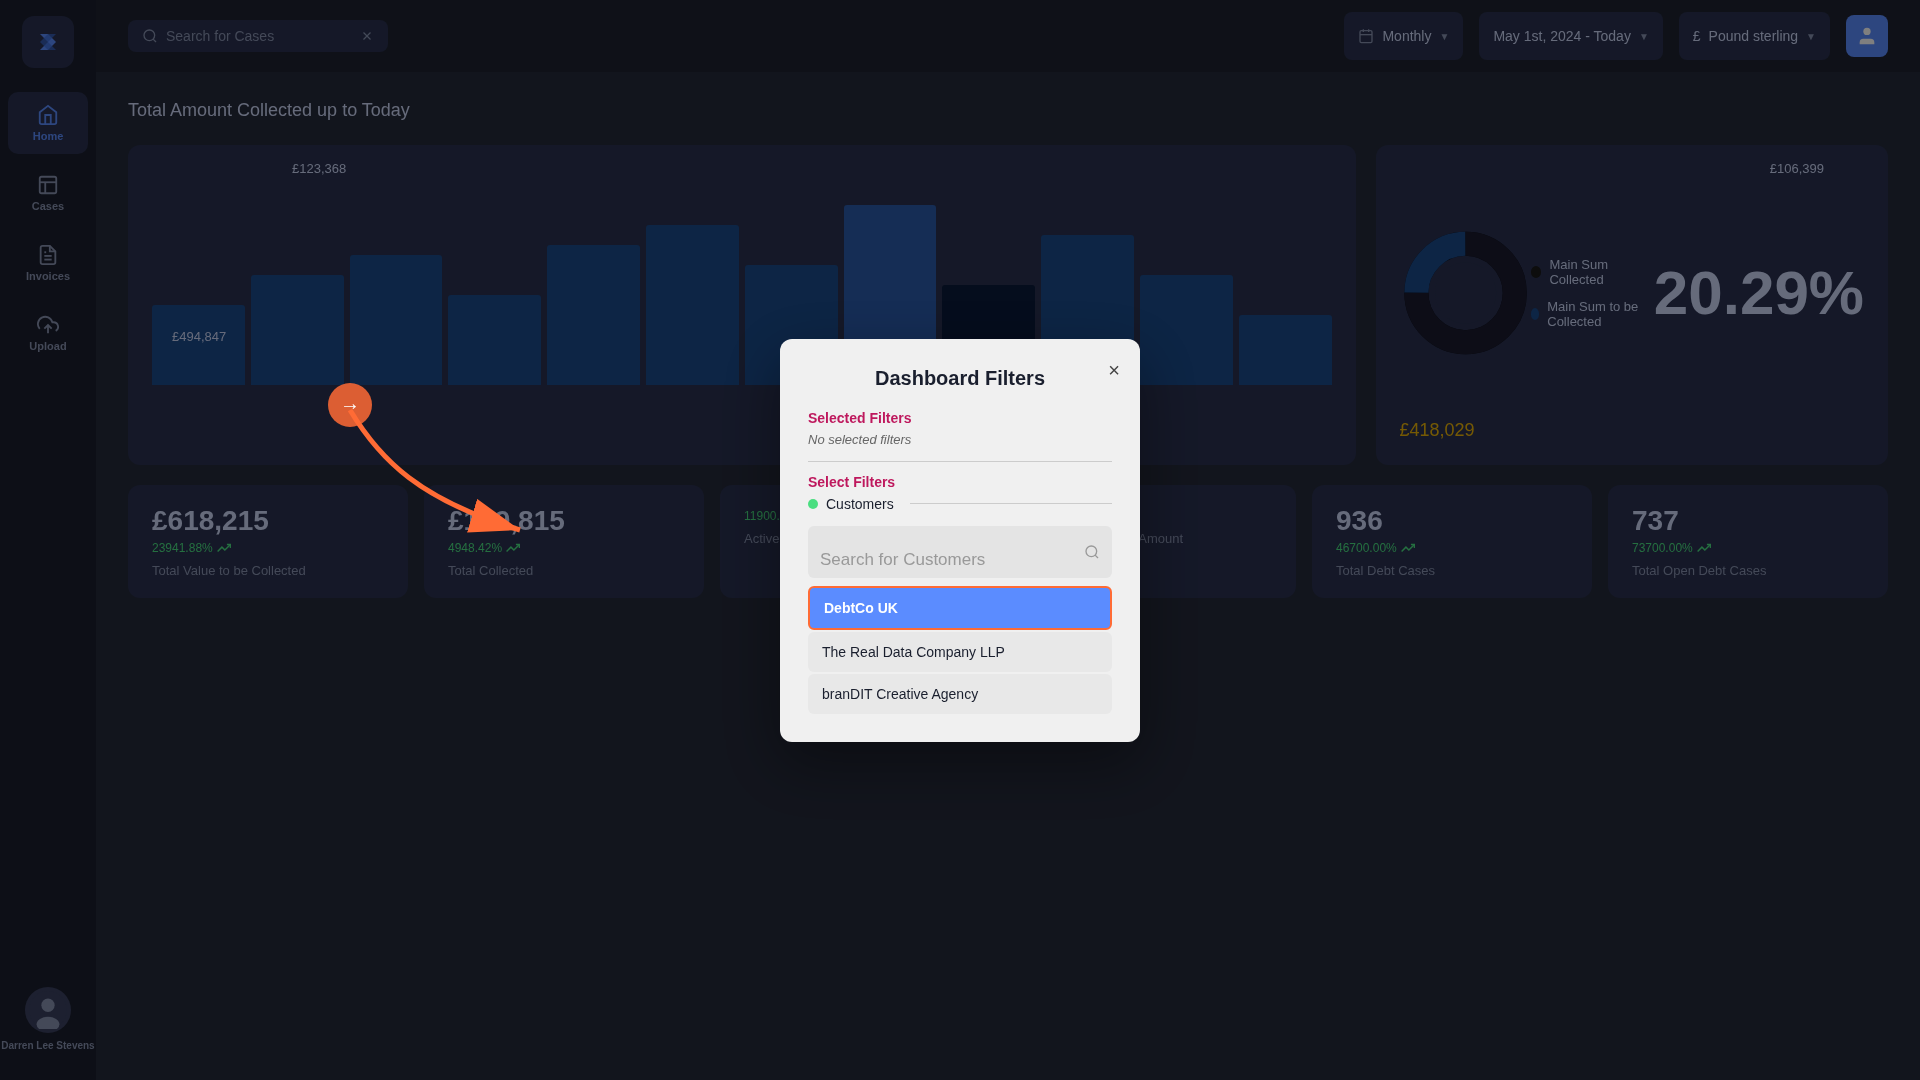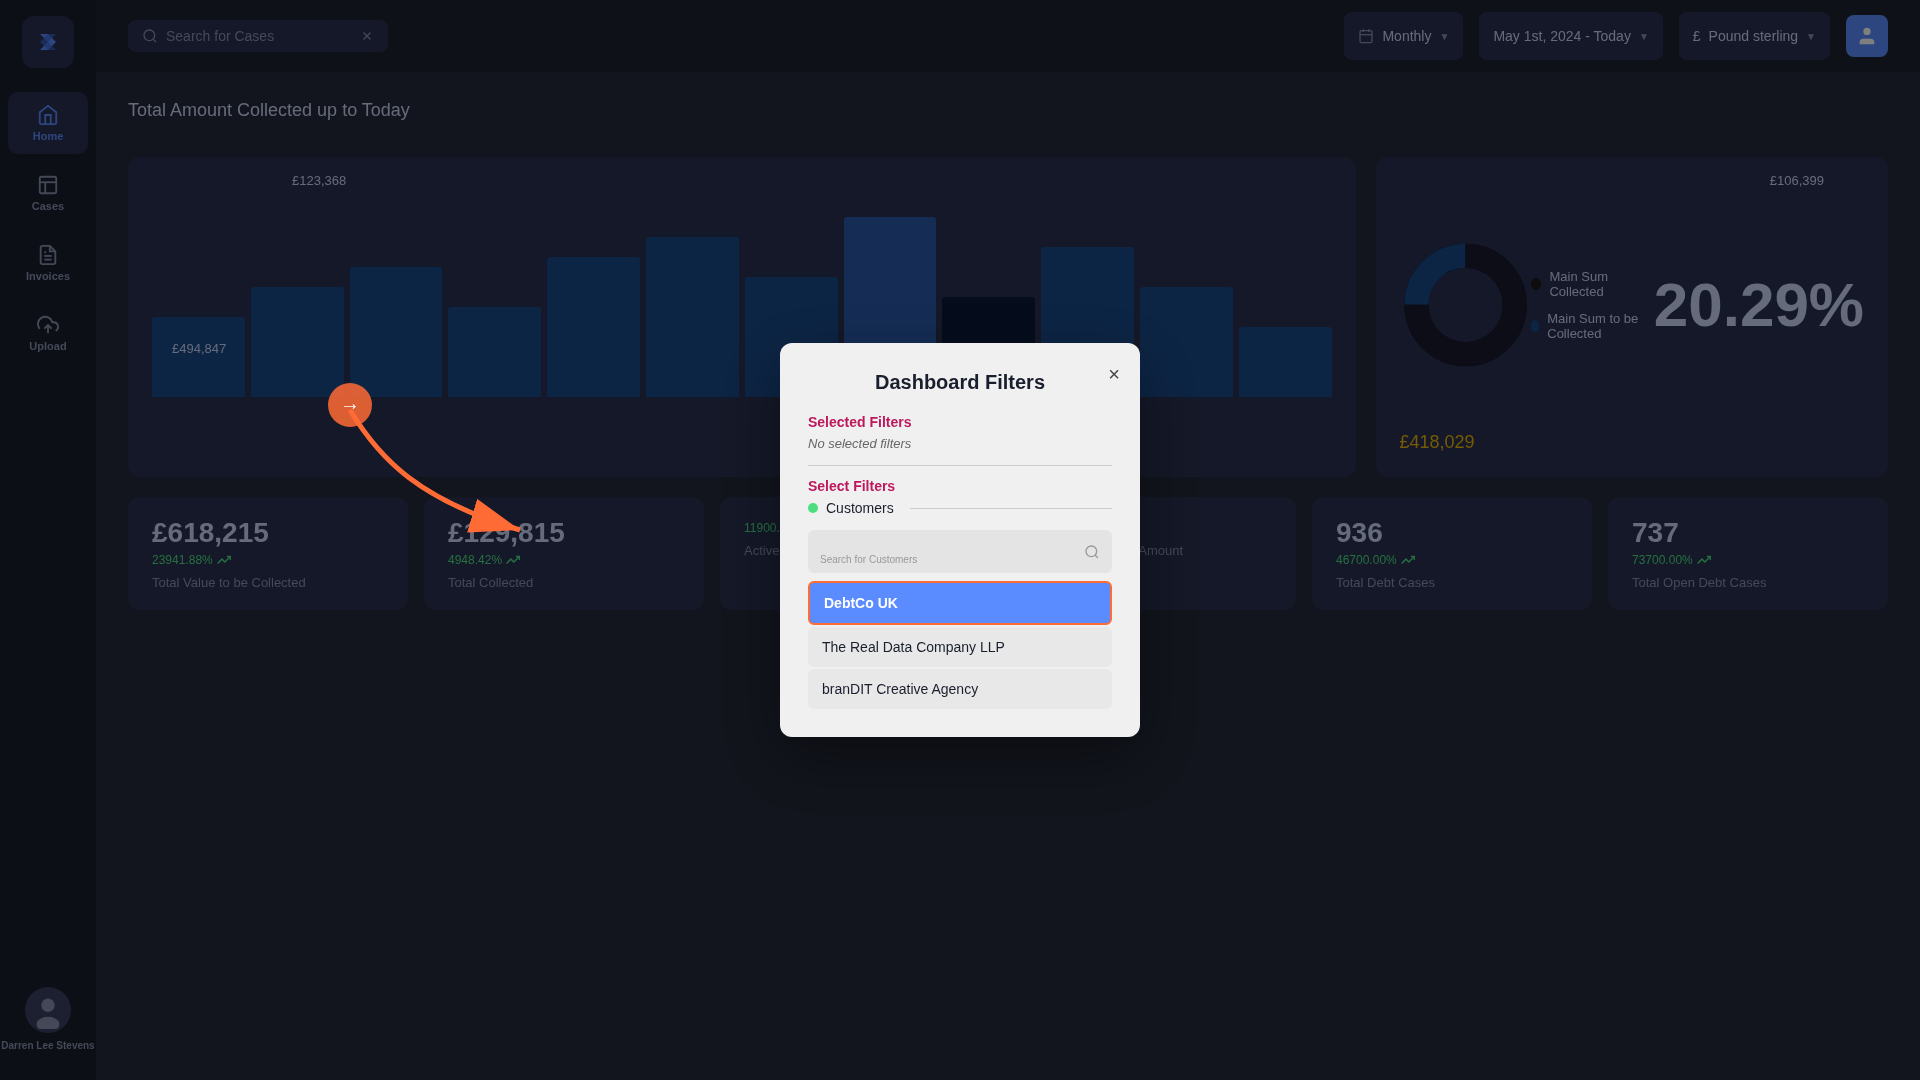"Total Amount Collected up to" .page-title { margin-bottom: 36px -> 24px }
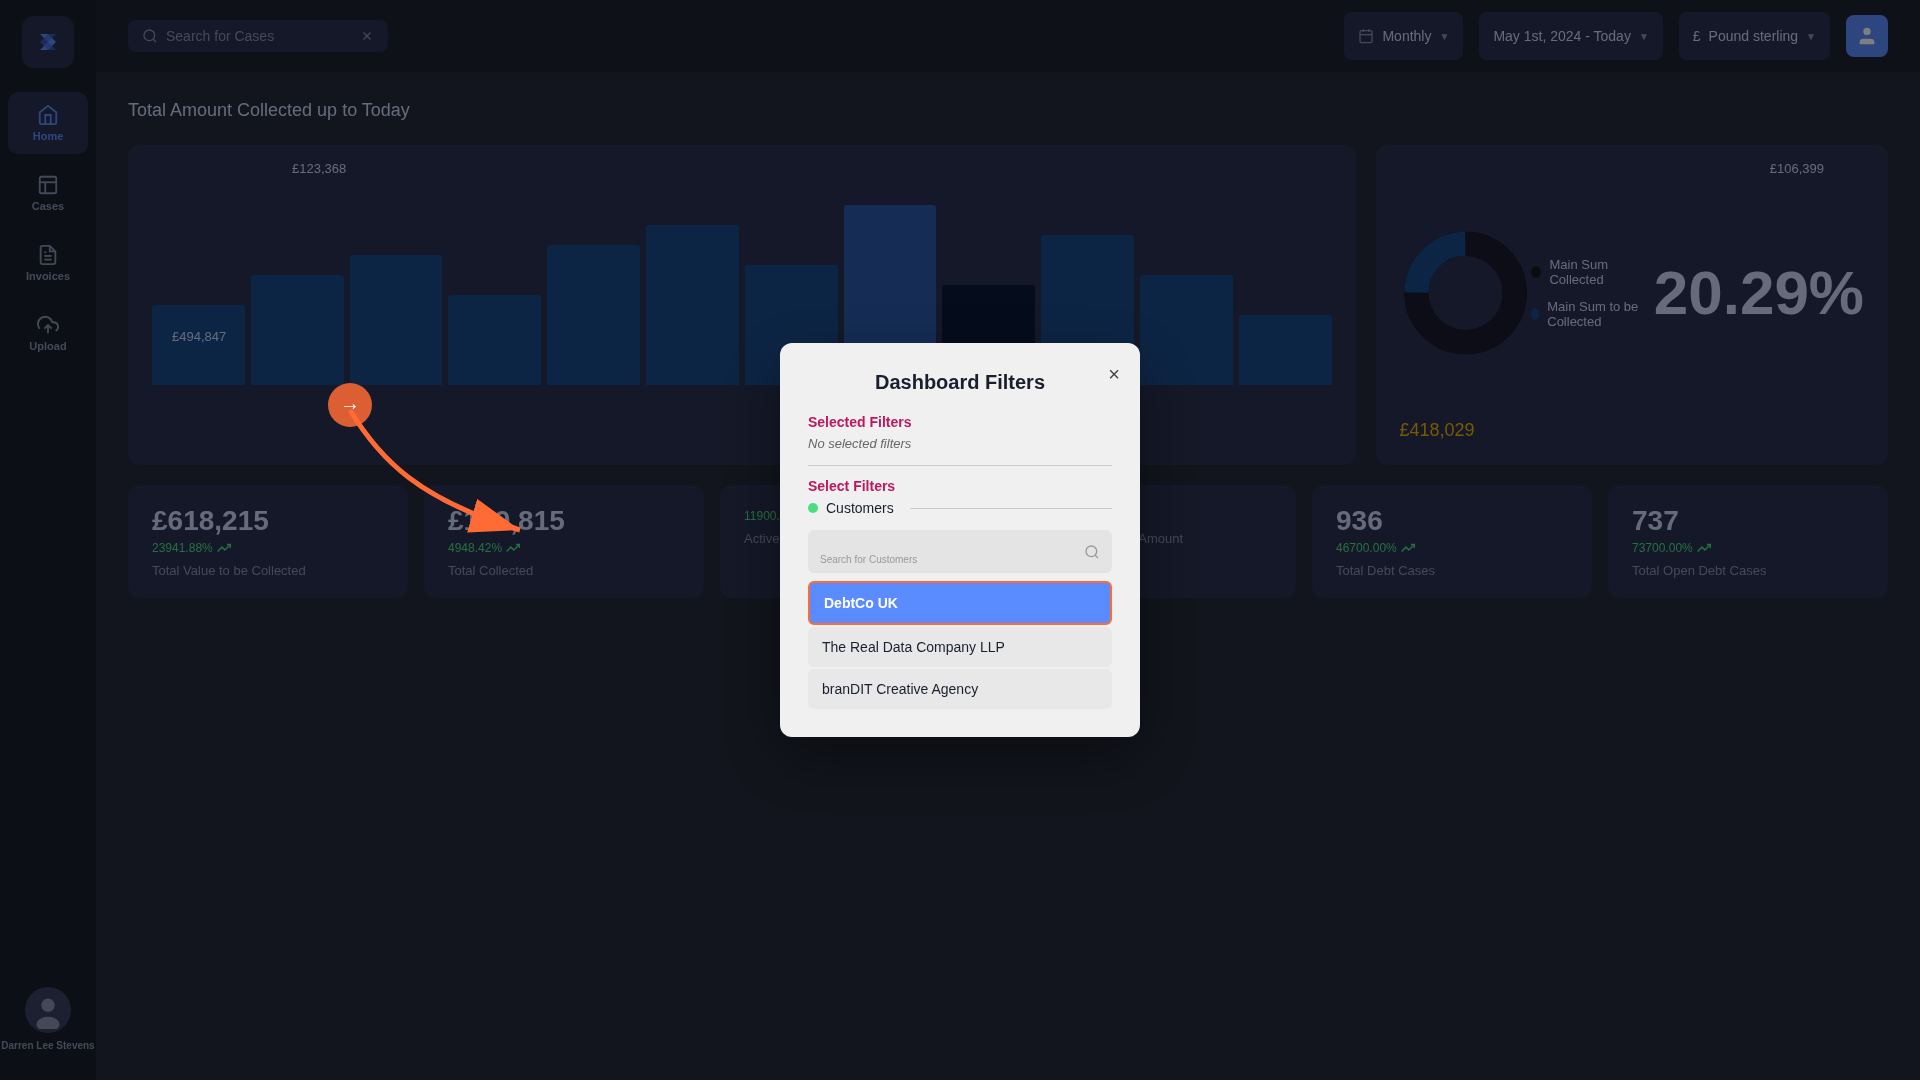"Search for Customers" .filter-search input { font-size: 10px -> 17px }
